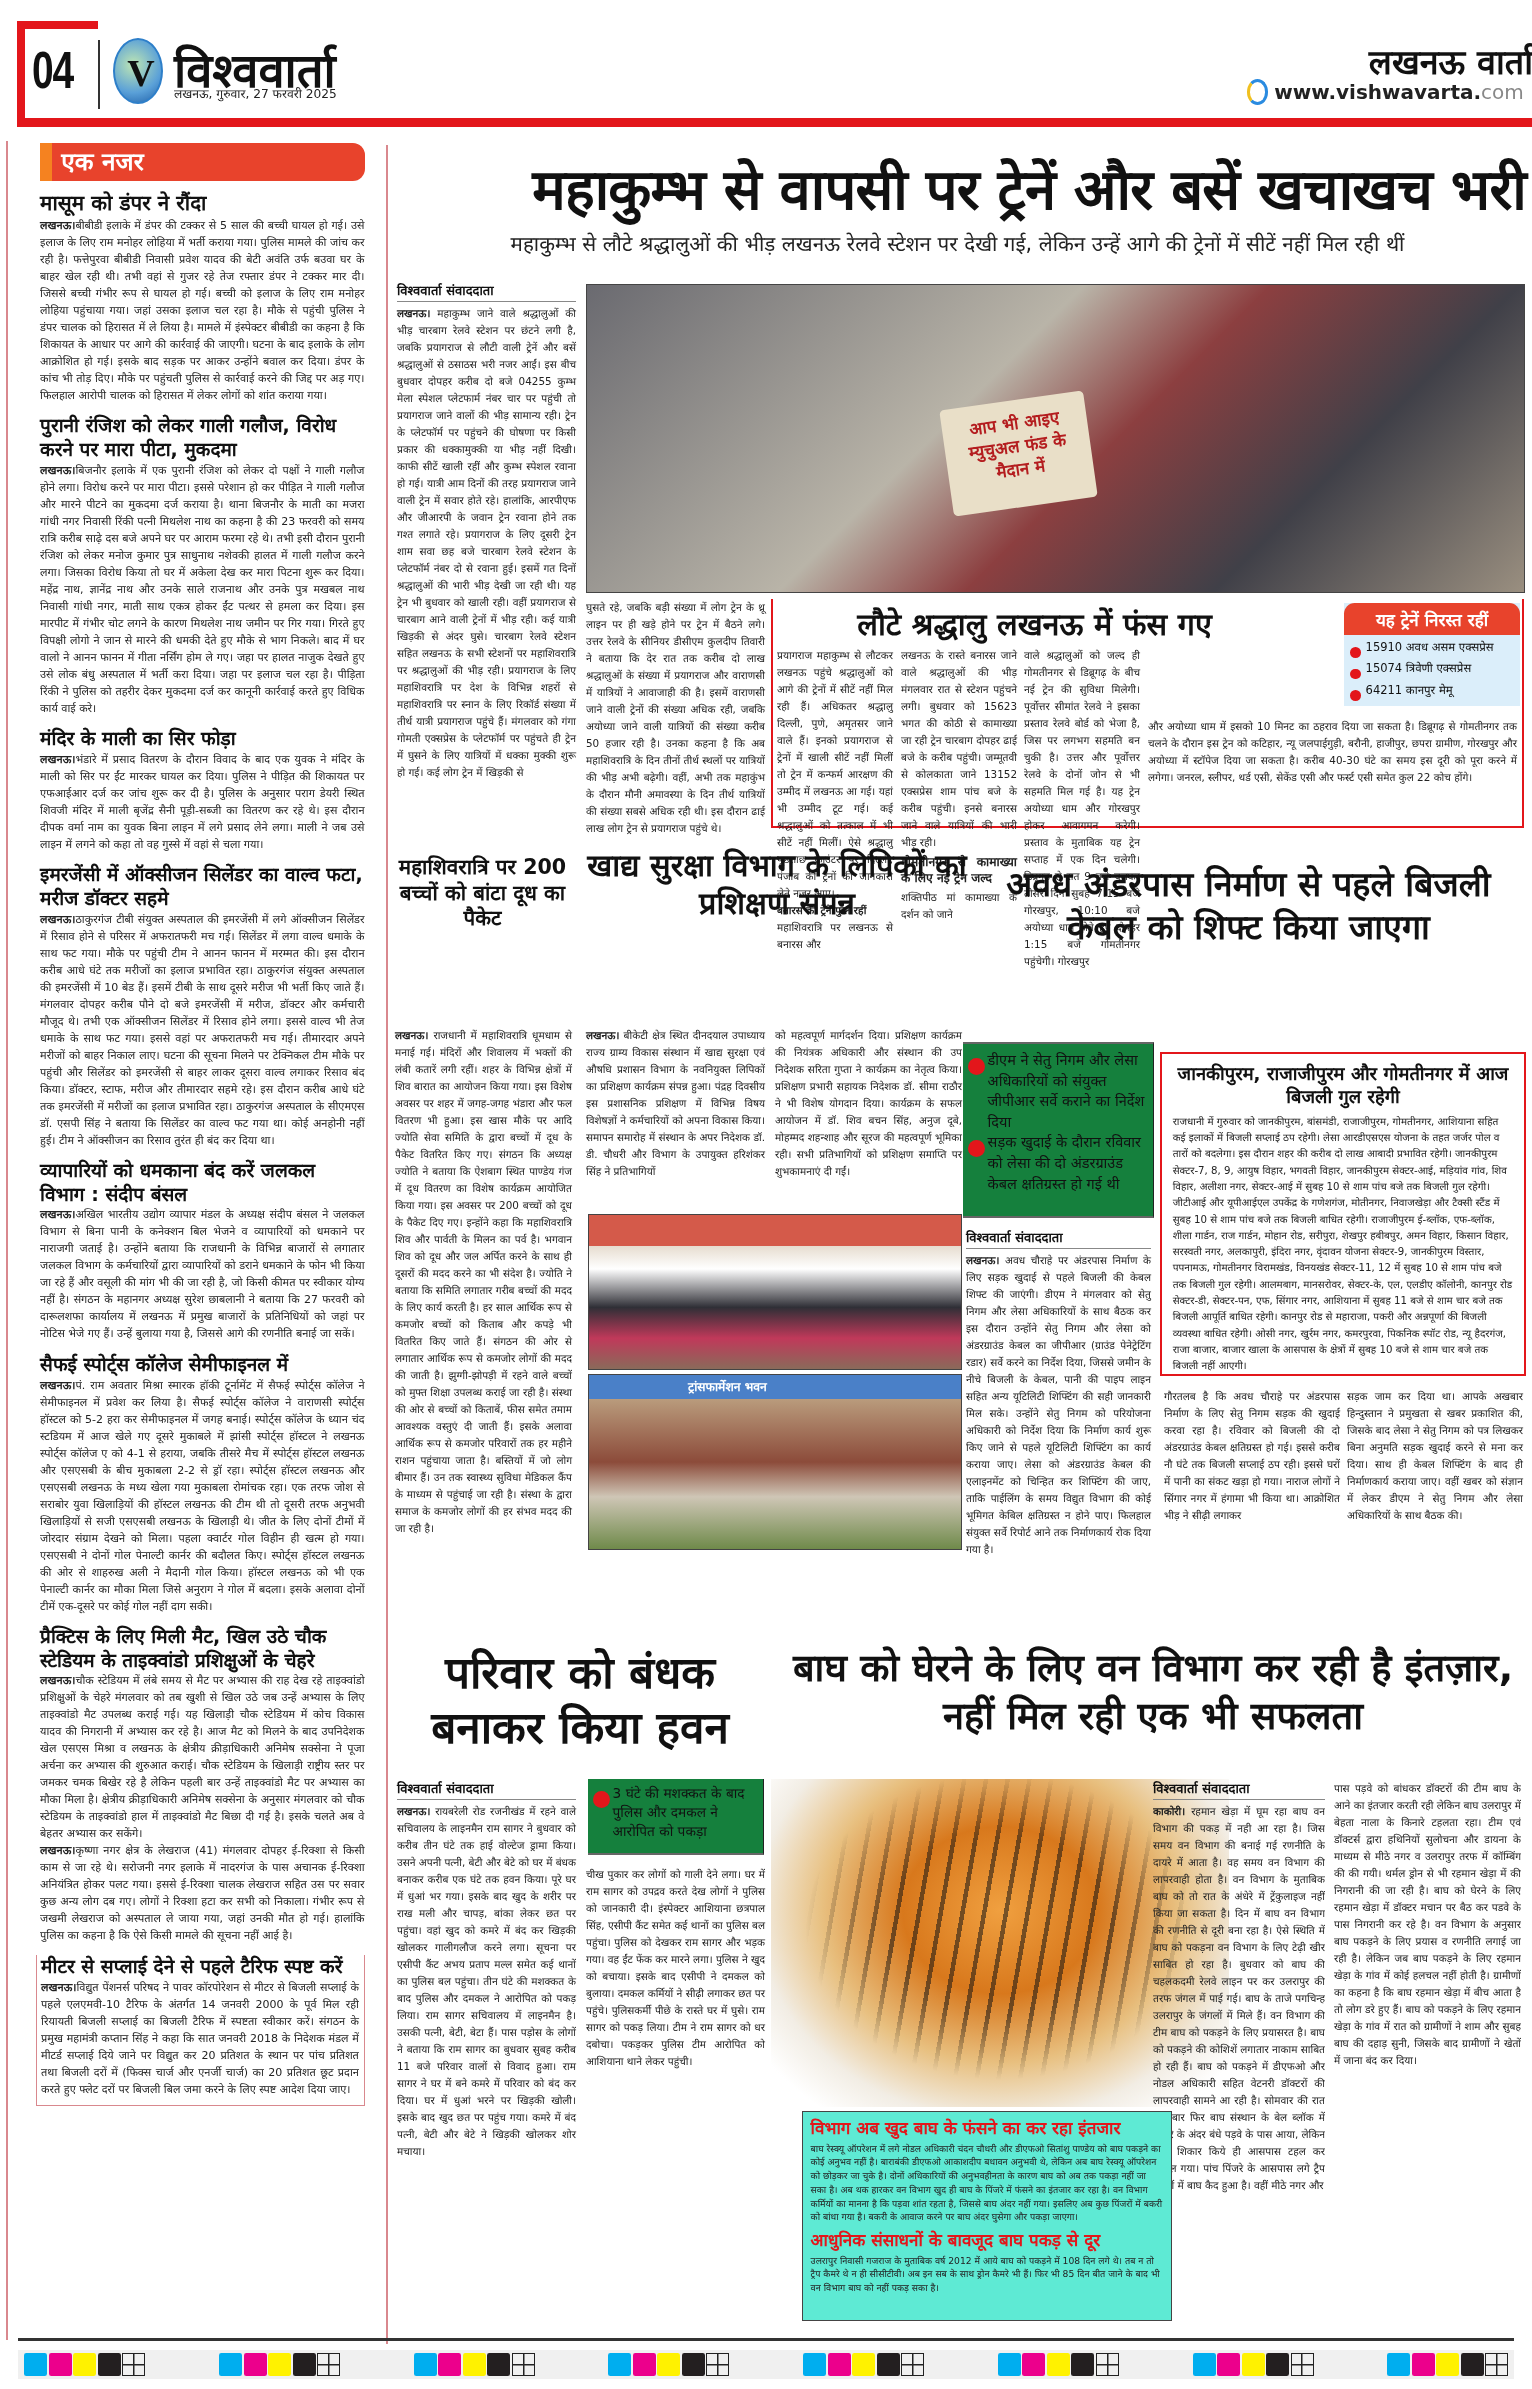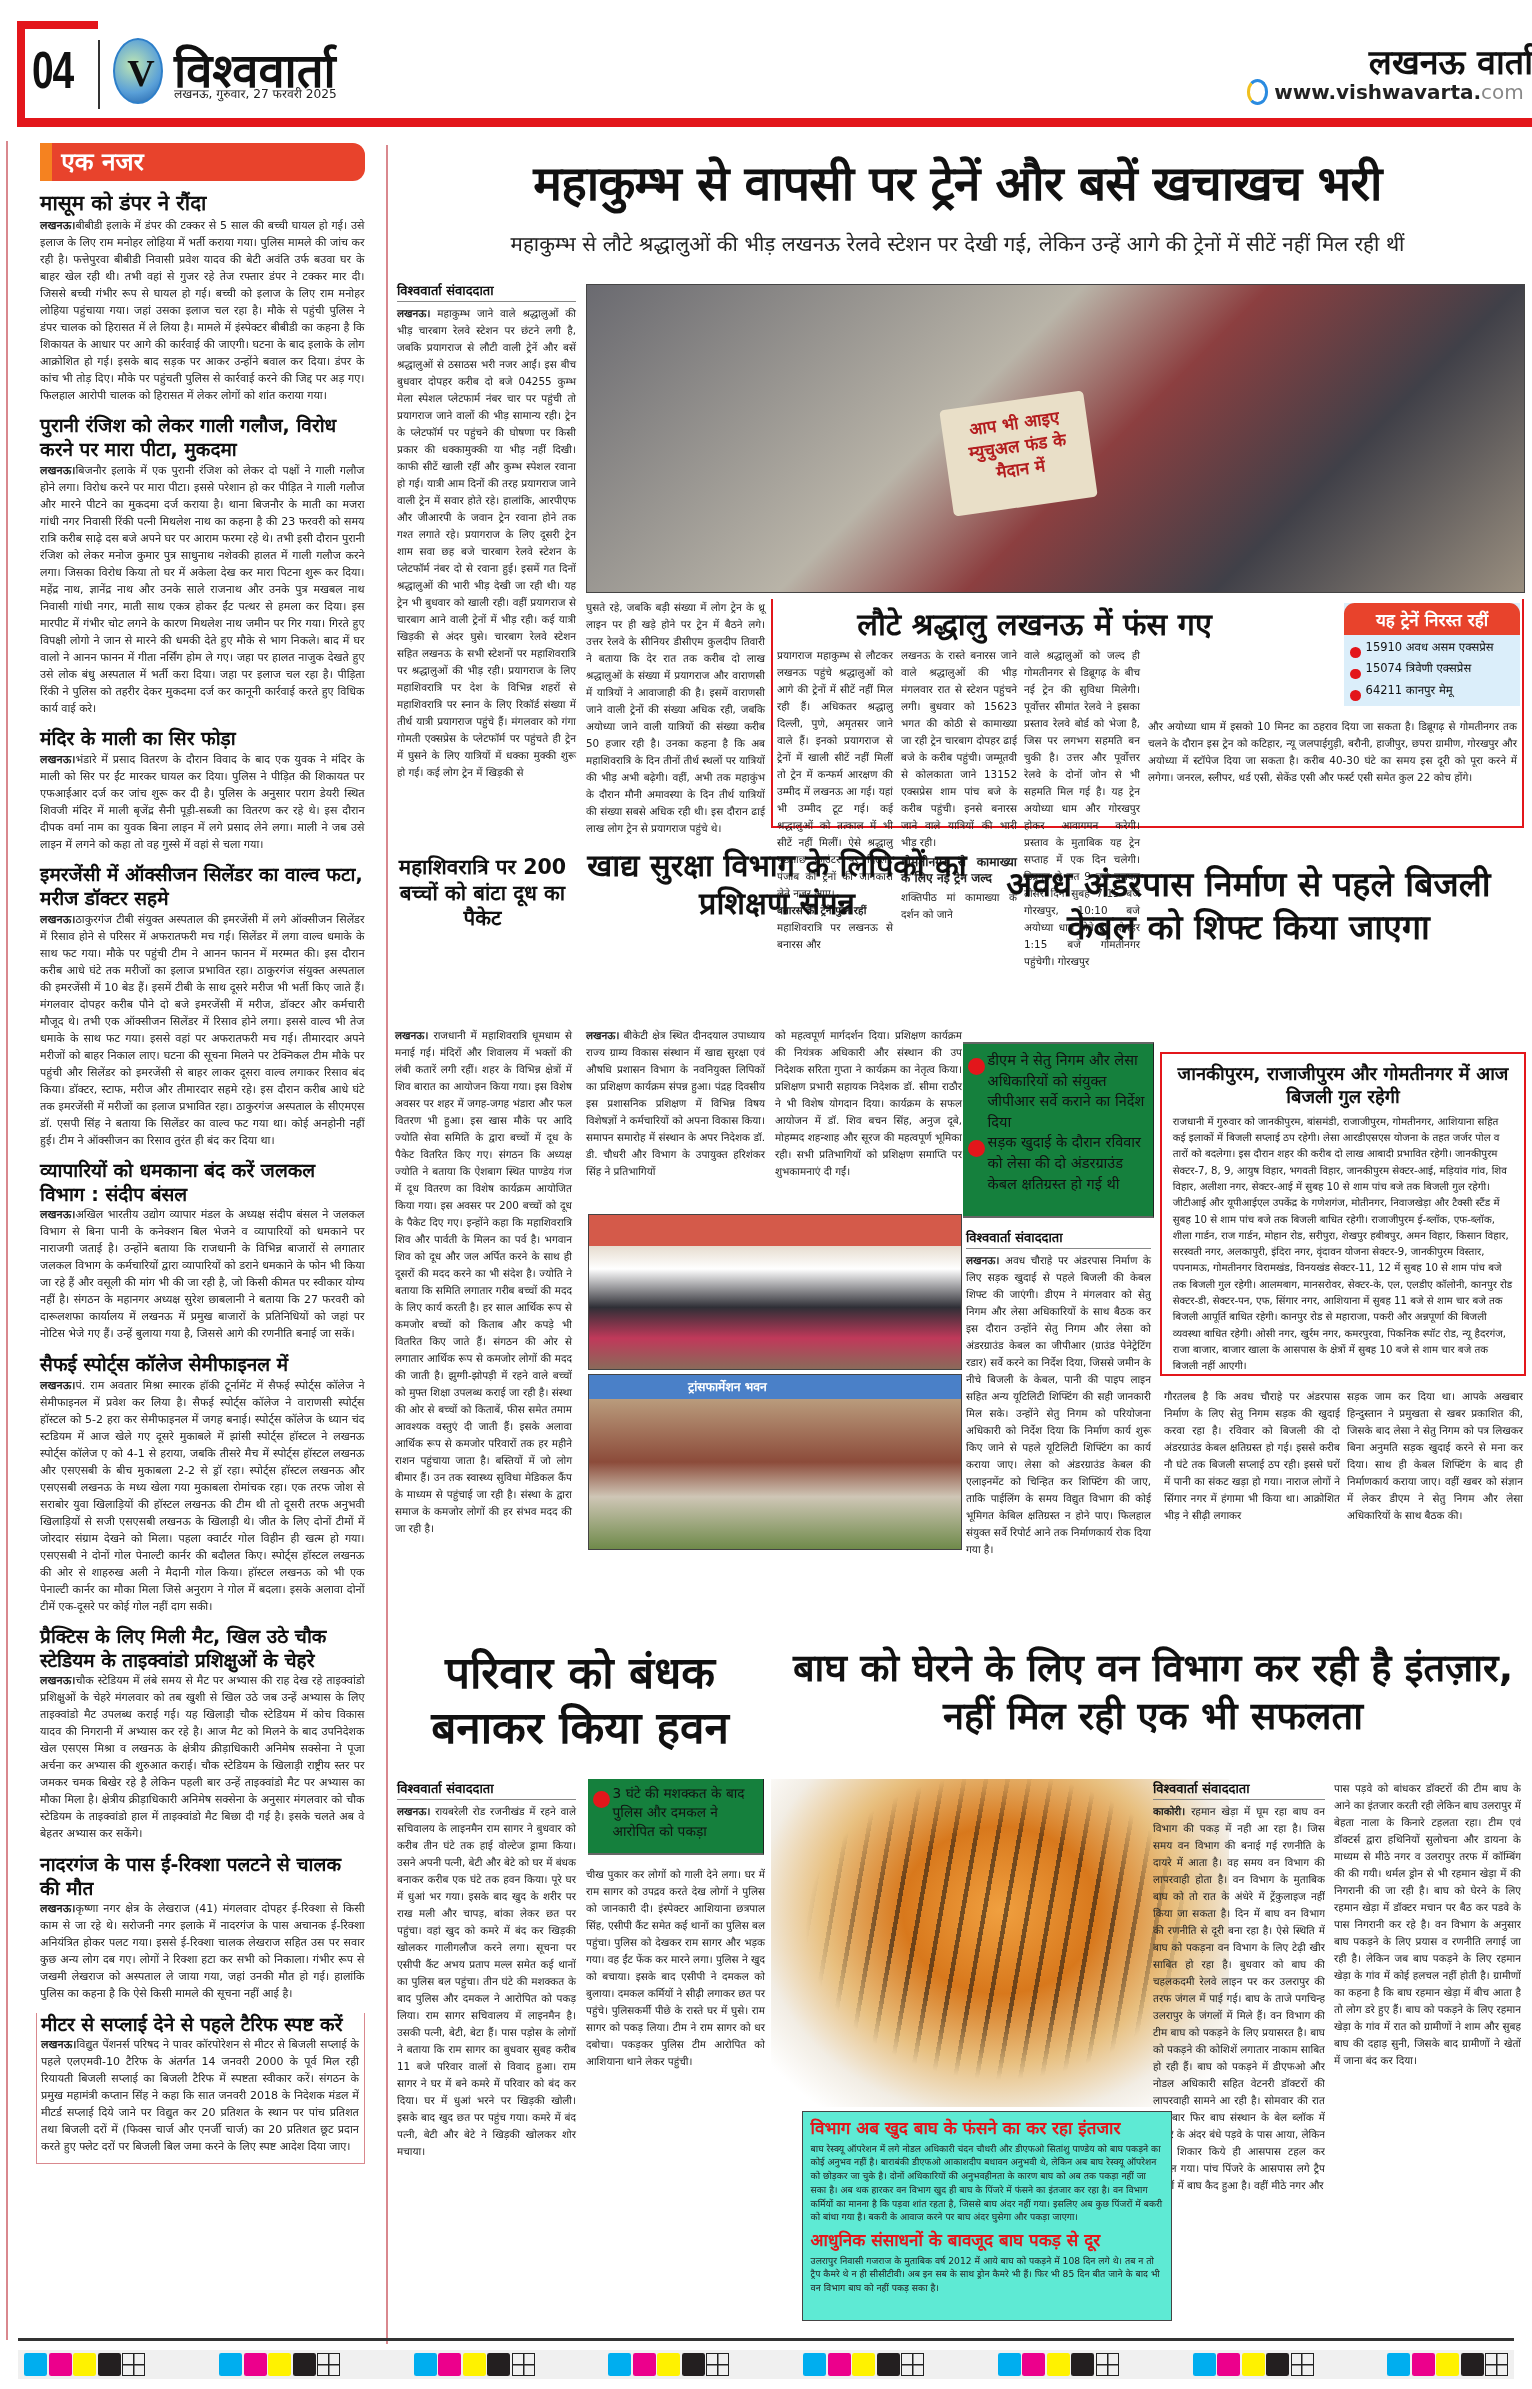"महाकुम्भ से वापसी पर ट्रेनें" .mainhead { font-size: 48px -> 56px; text-align: center -> right }
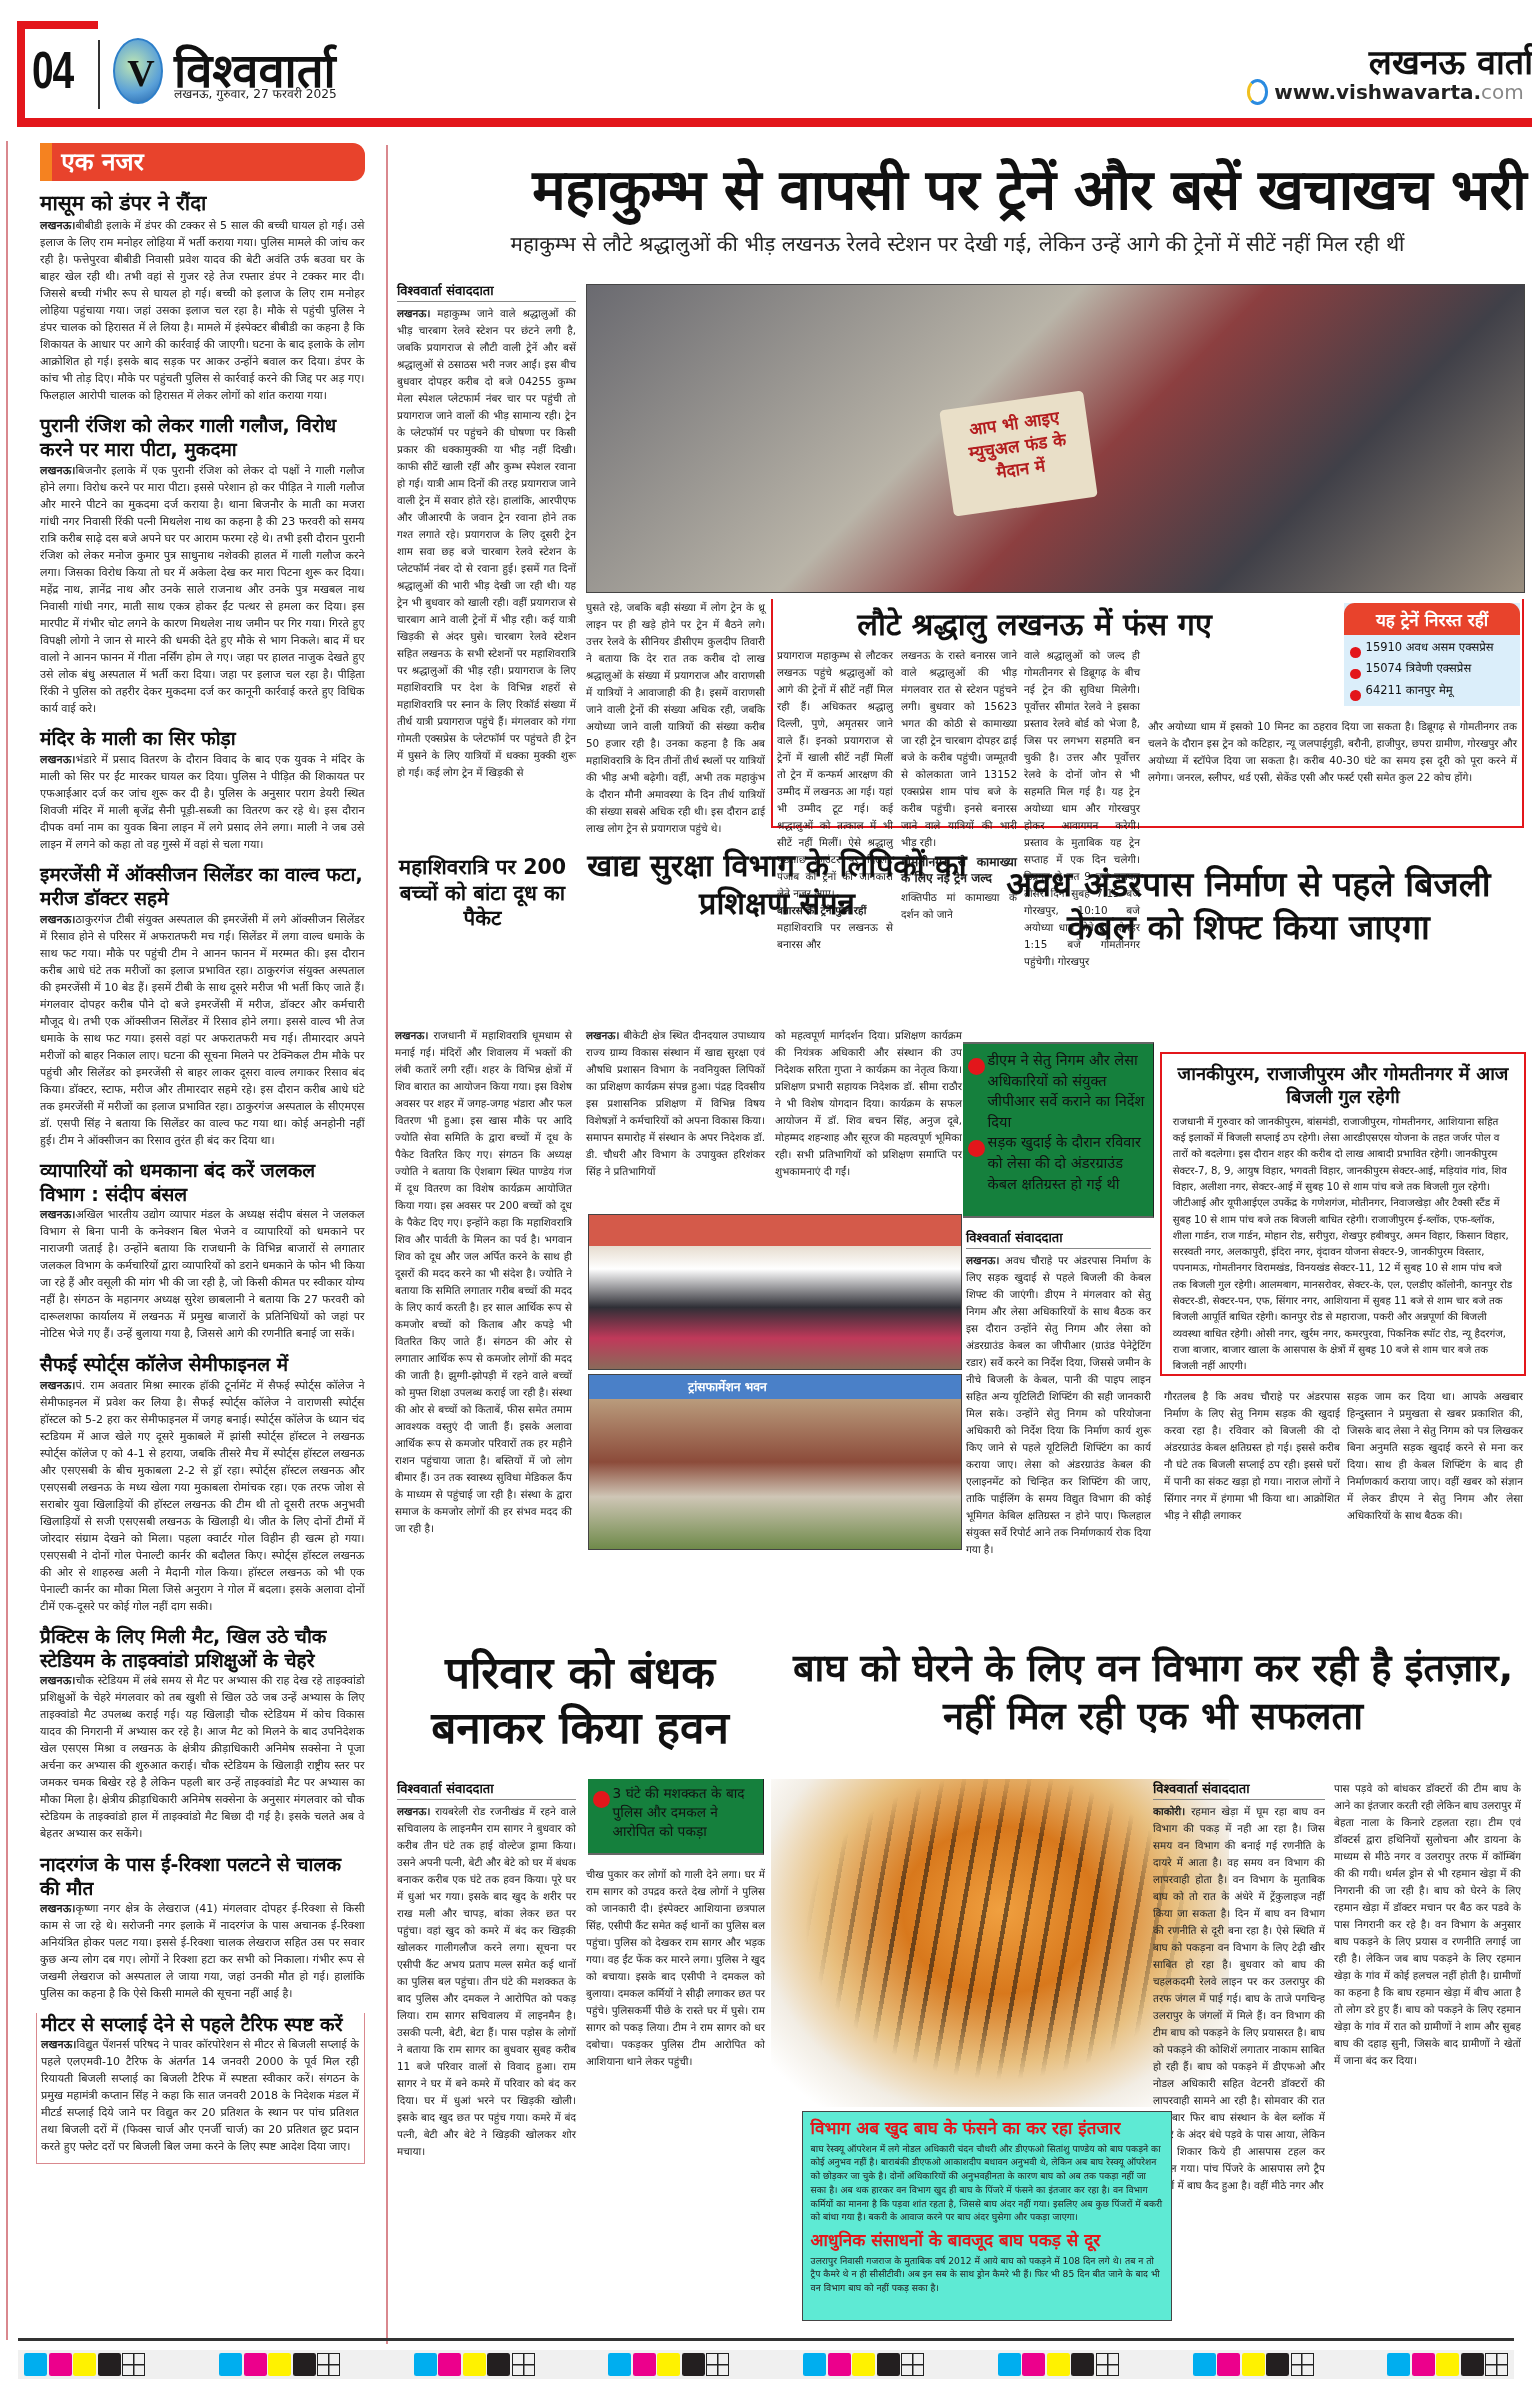"नादरगंज के पास ई-रिक्शा पलटने" div.lh { html: <div>नादरगंज के पास ई-रिक्शा पलटने से चालक की मौत</div> -> none }
